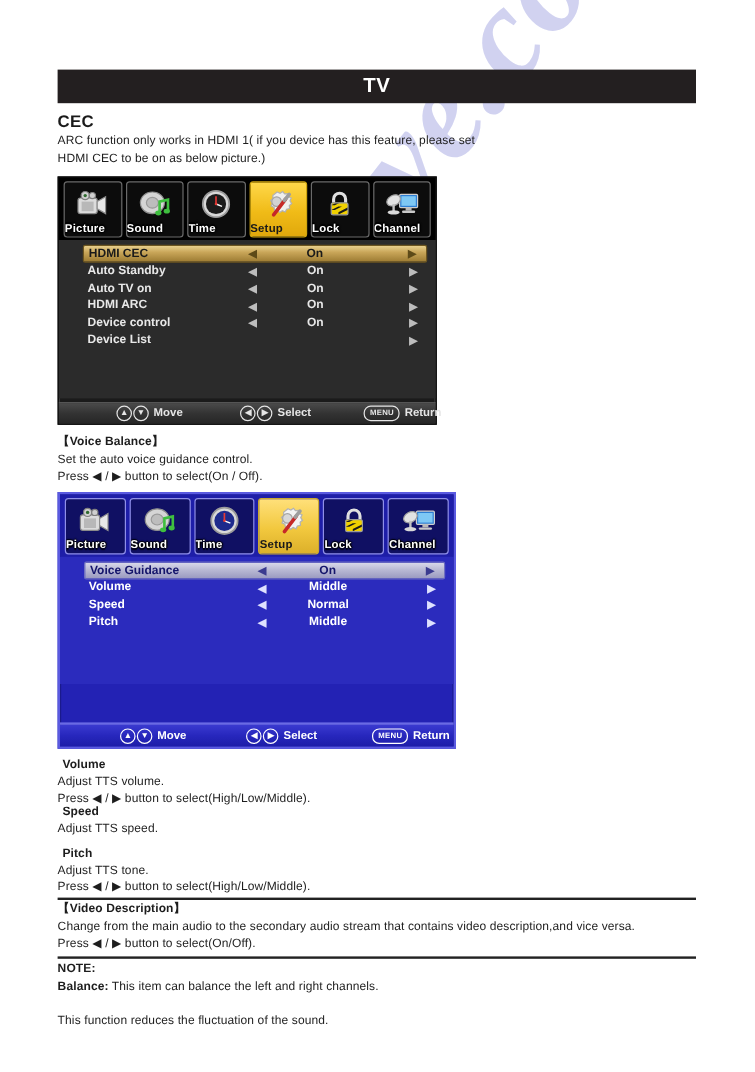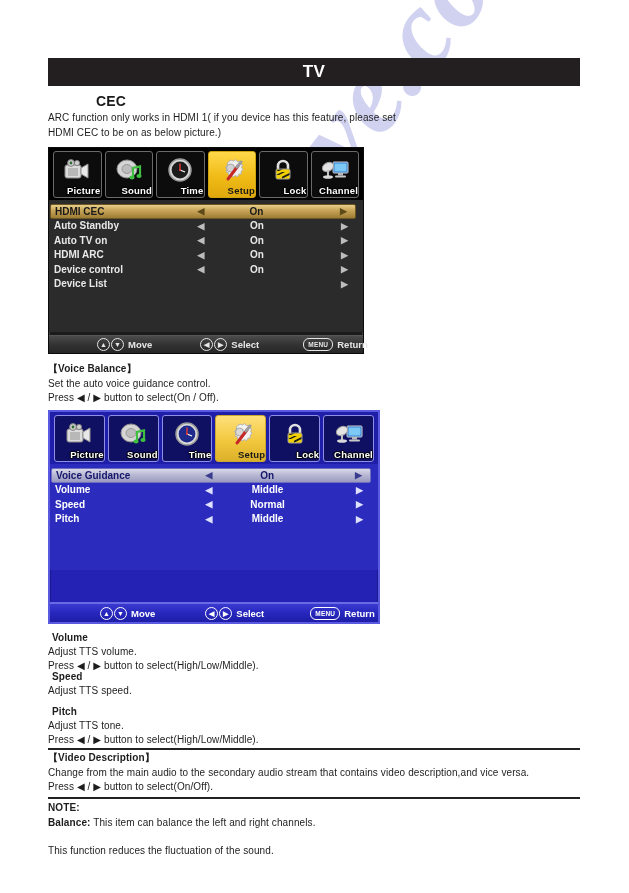"CEC" div.sec-title { margin-left: 48px -> none }
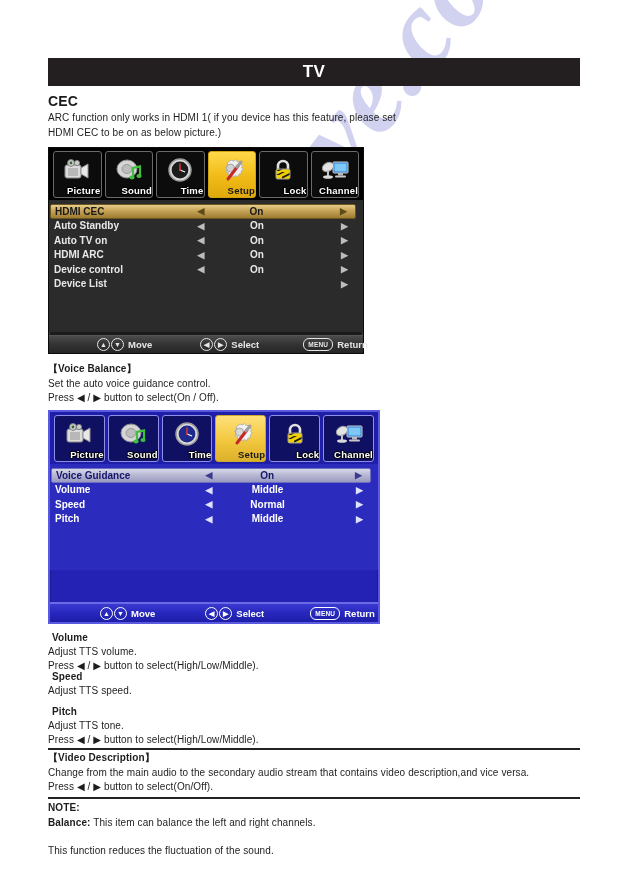"Picture" .osd .icon-cell .cap { text-align: right -> left }
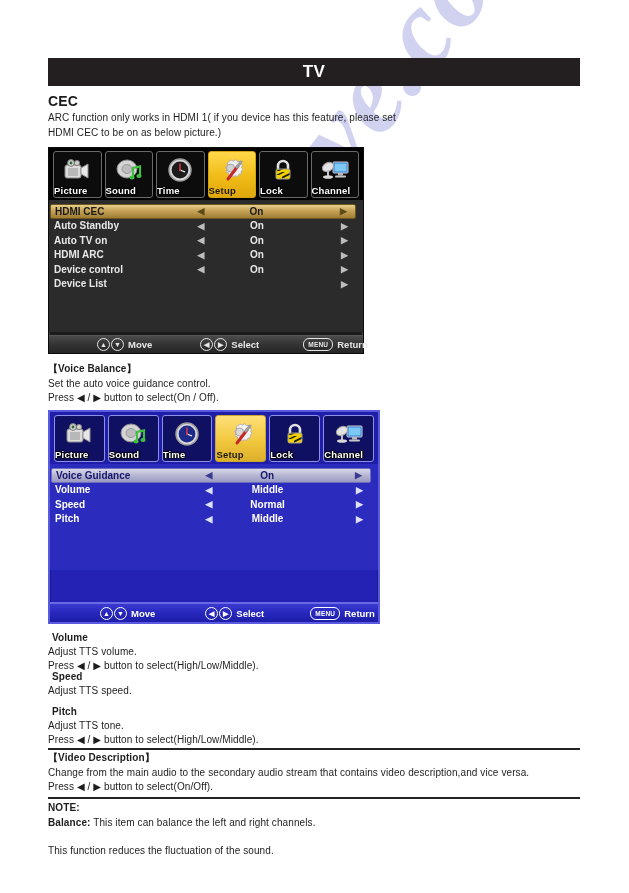"HDMI CEC" .osd .rows { padding: 4px 7px 0 1px -> 4px 7px 0 20px }
